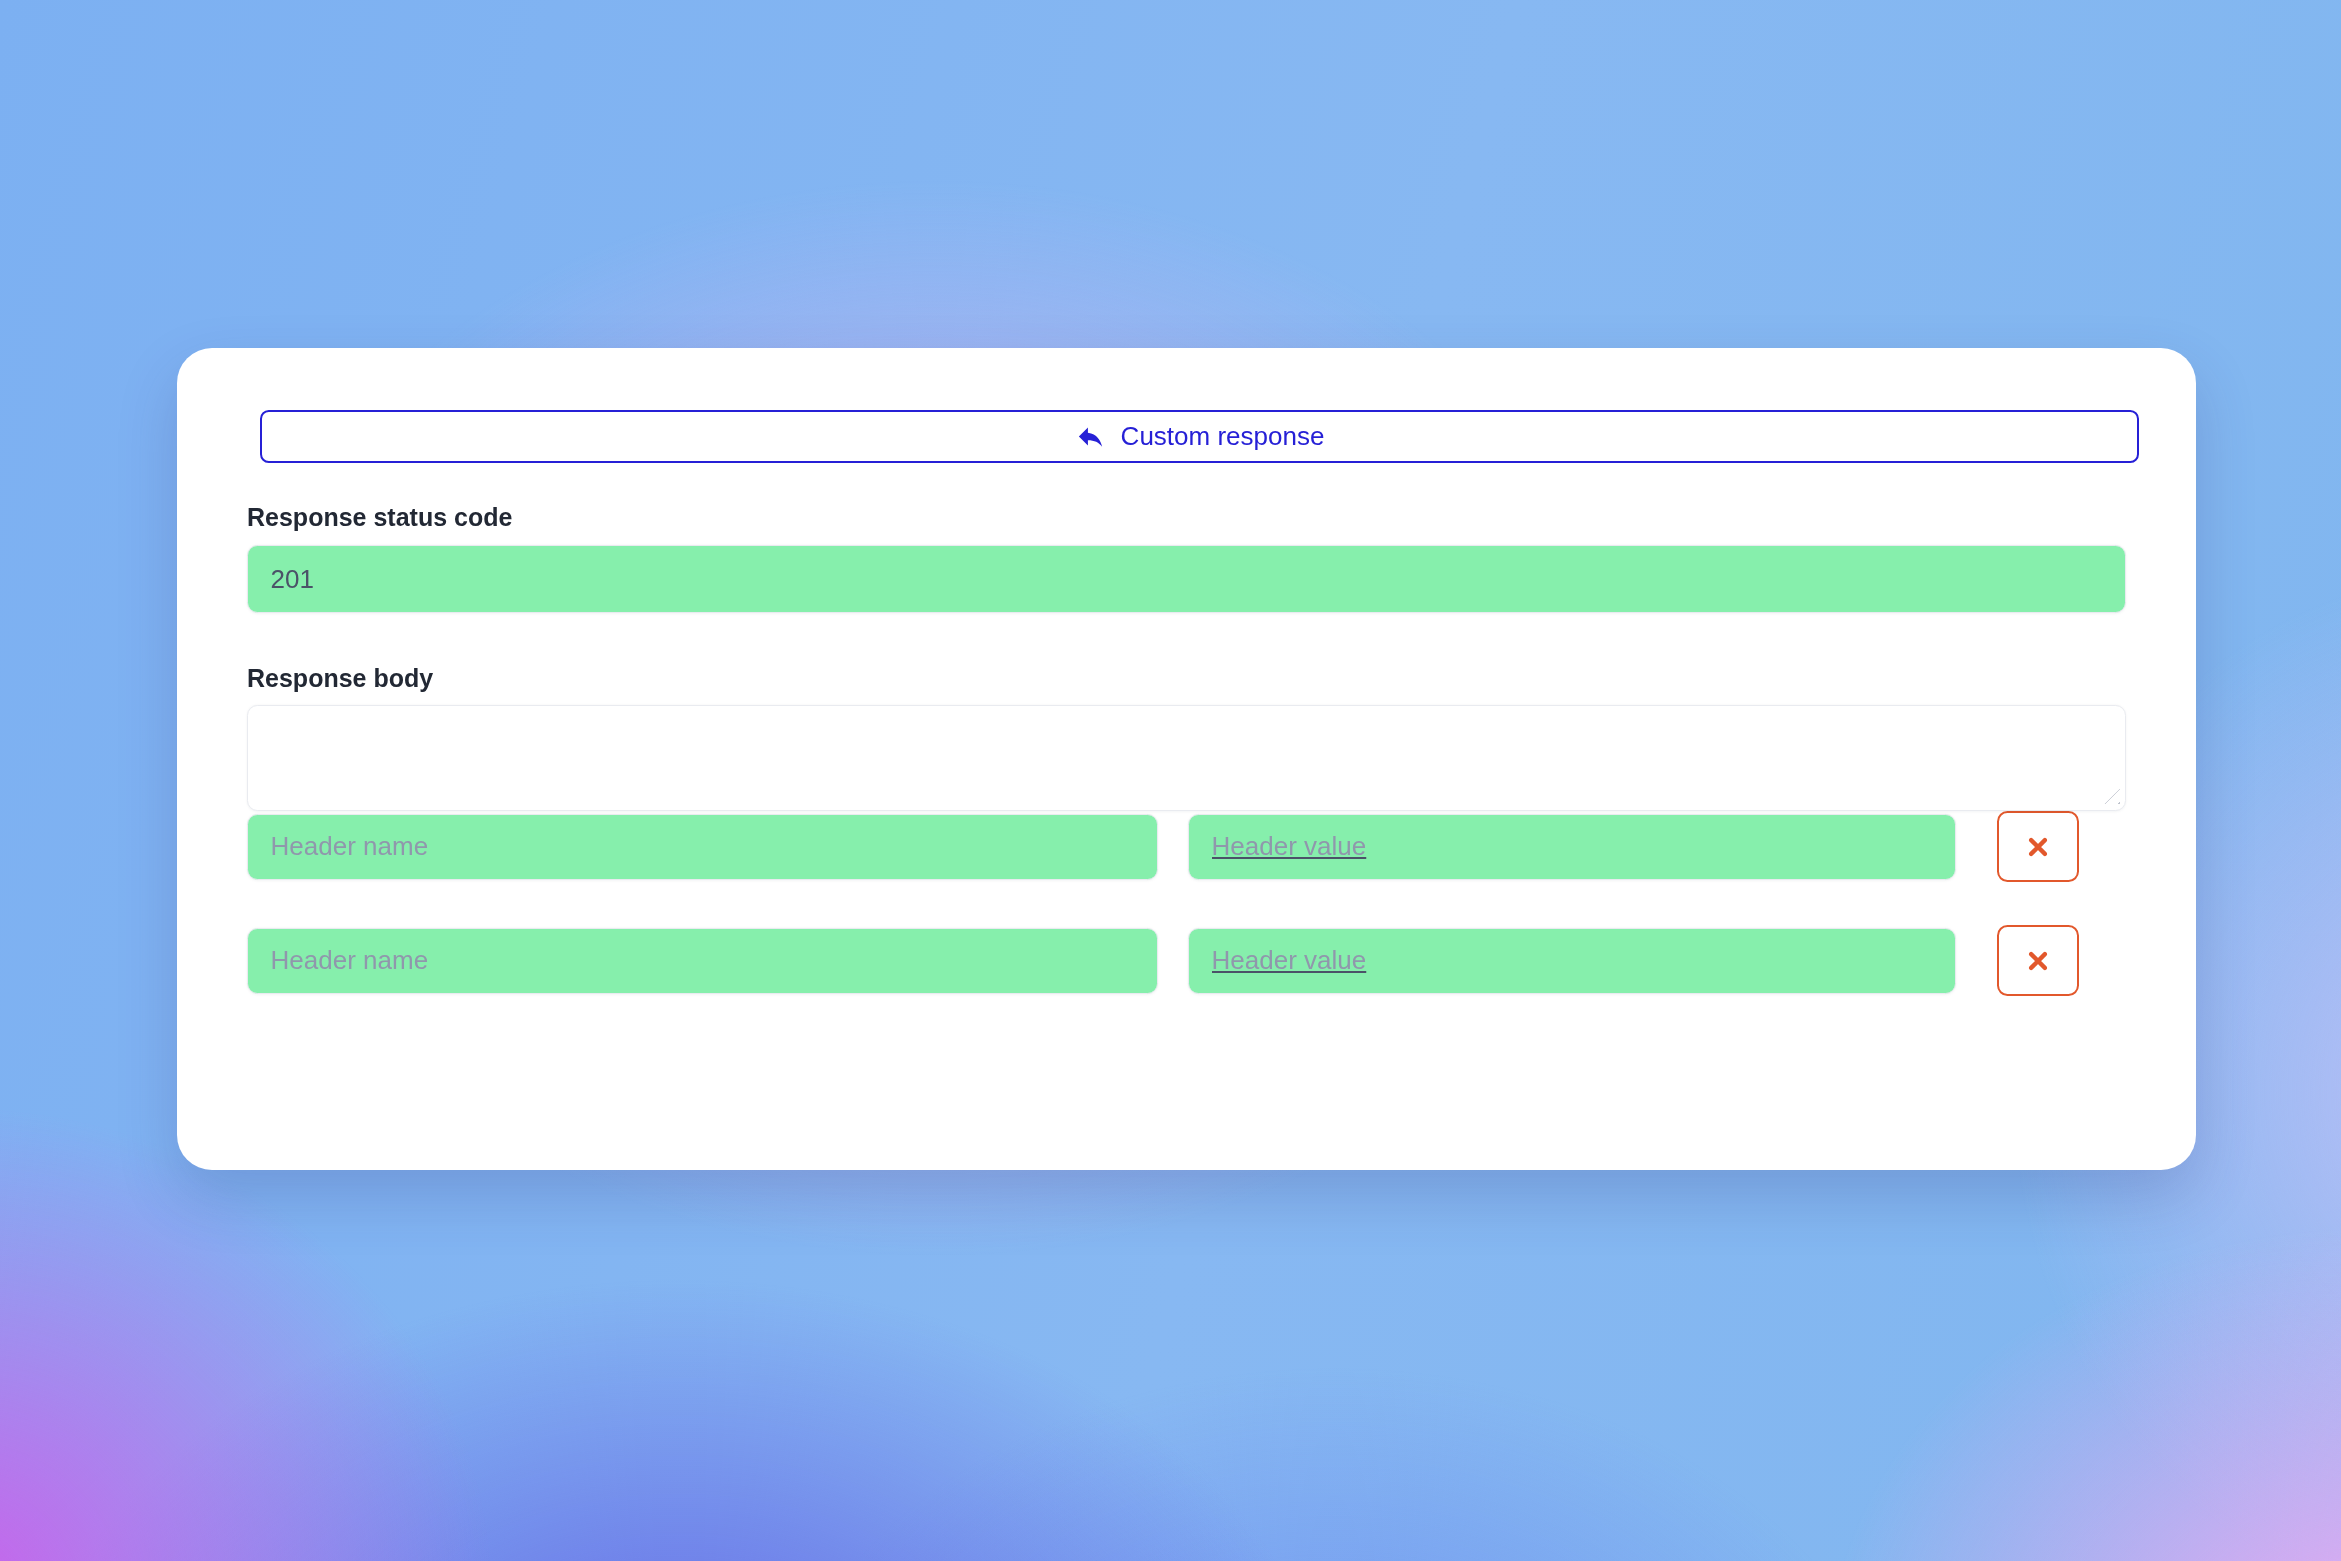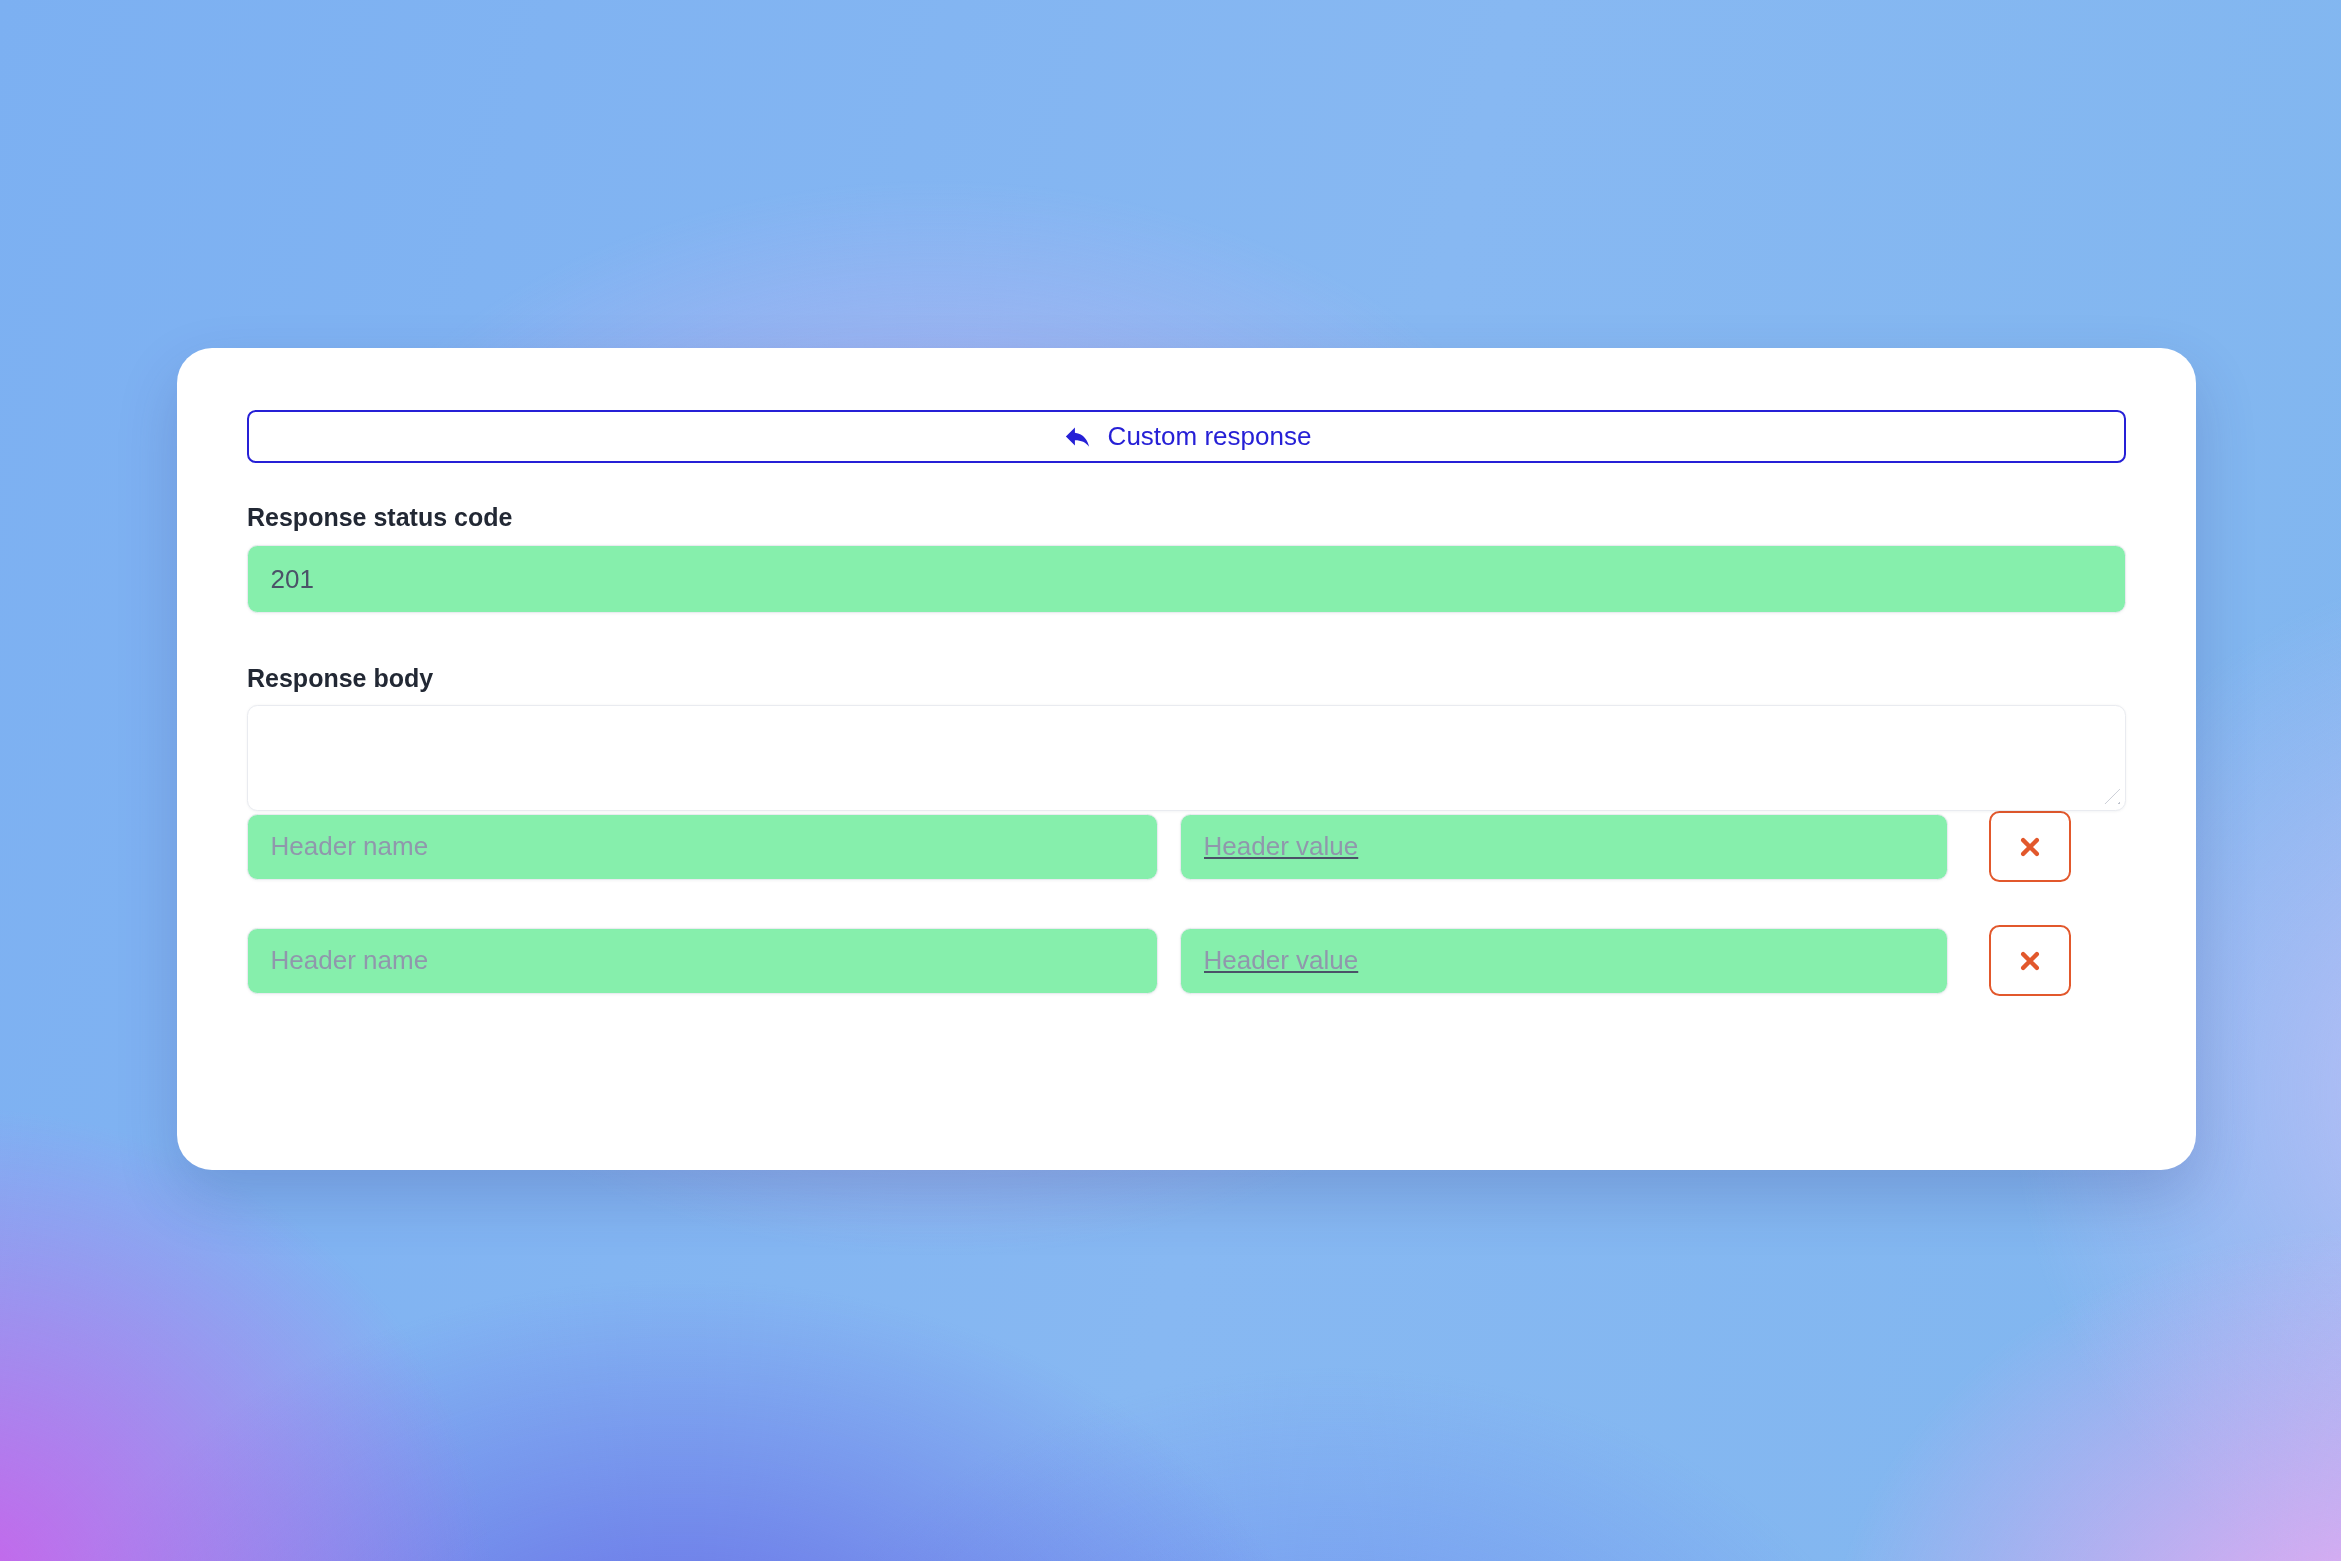"Custom response" .cr-btn { margin-left: none -> 13px }
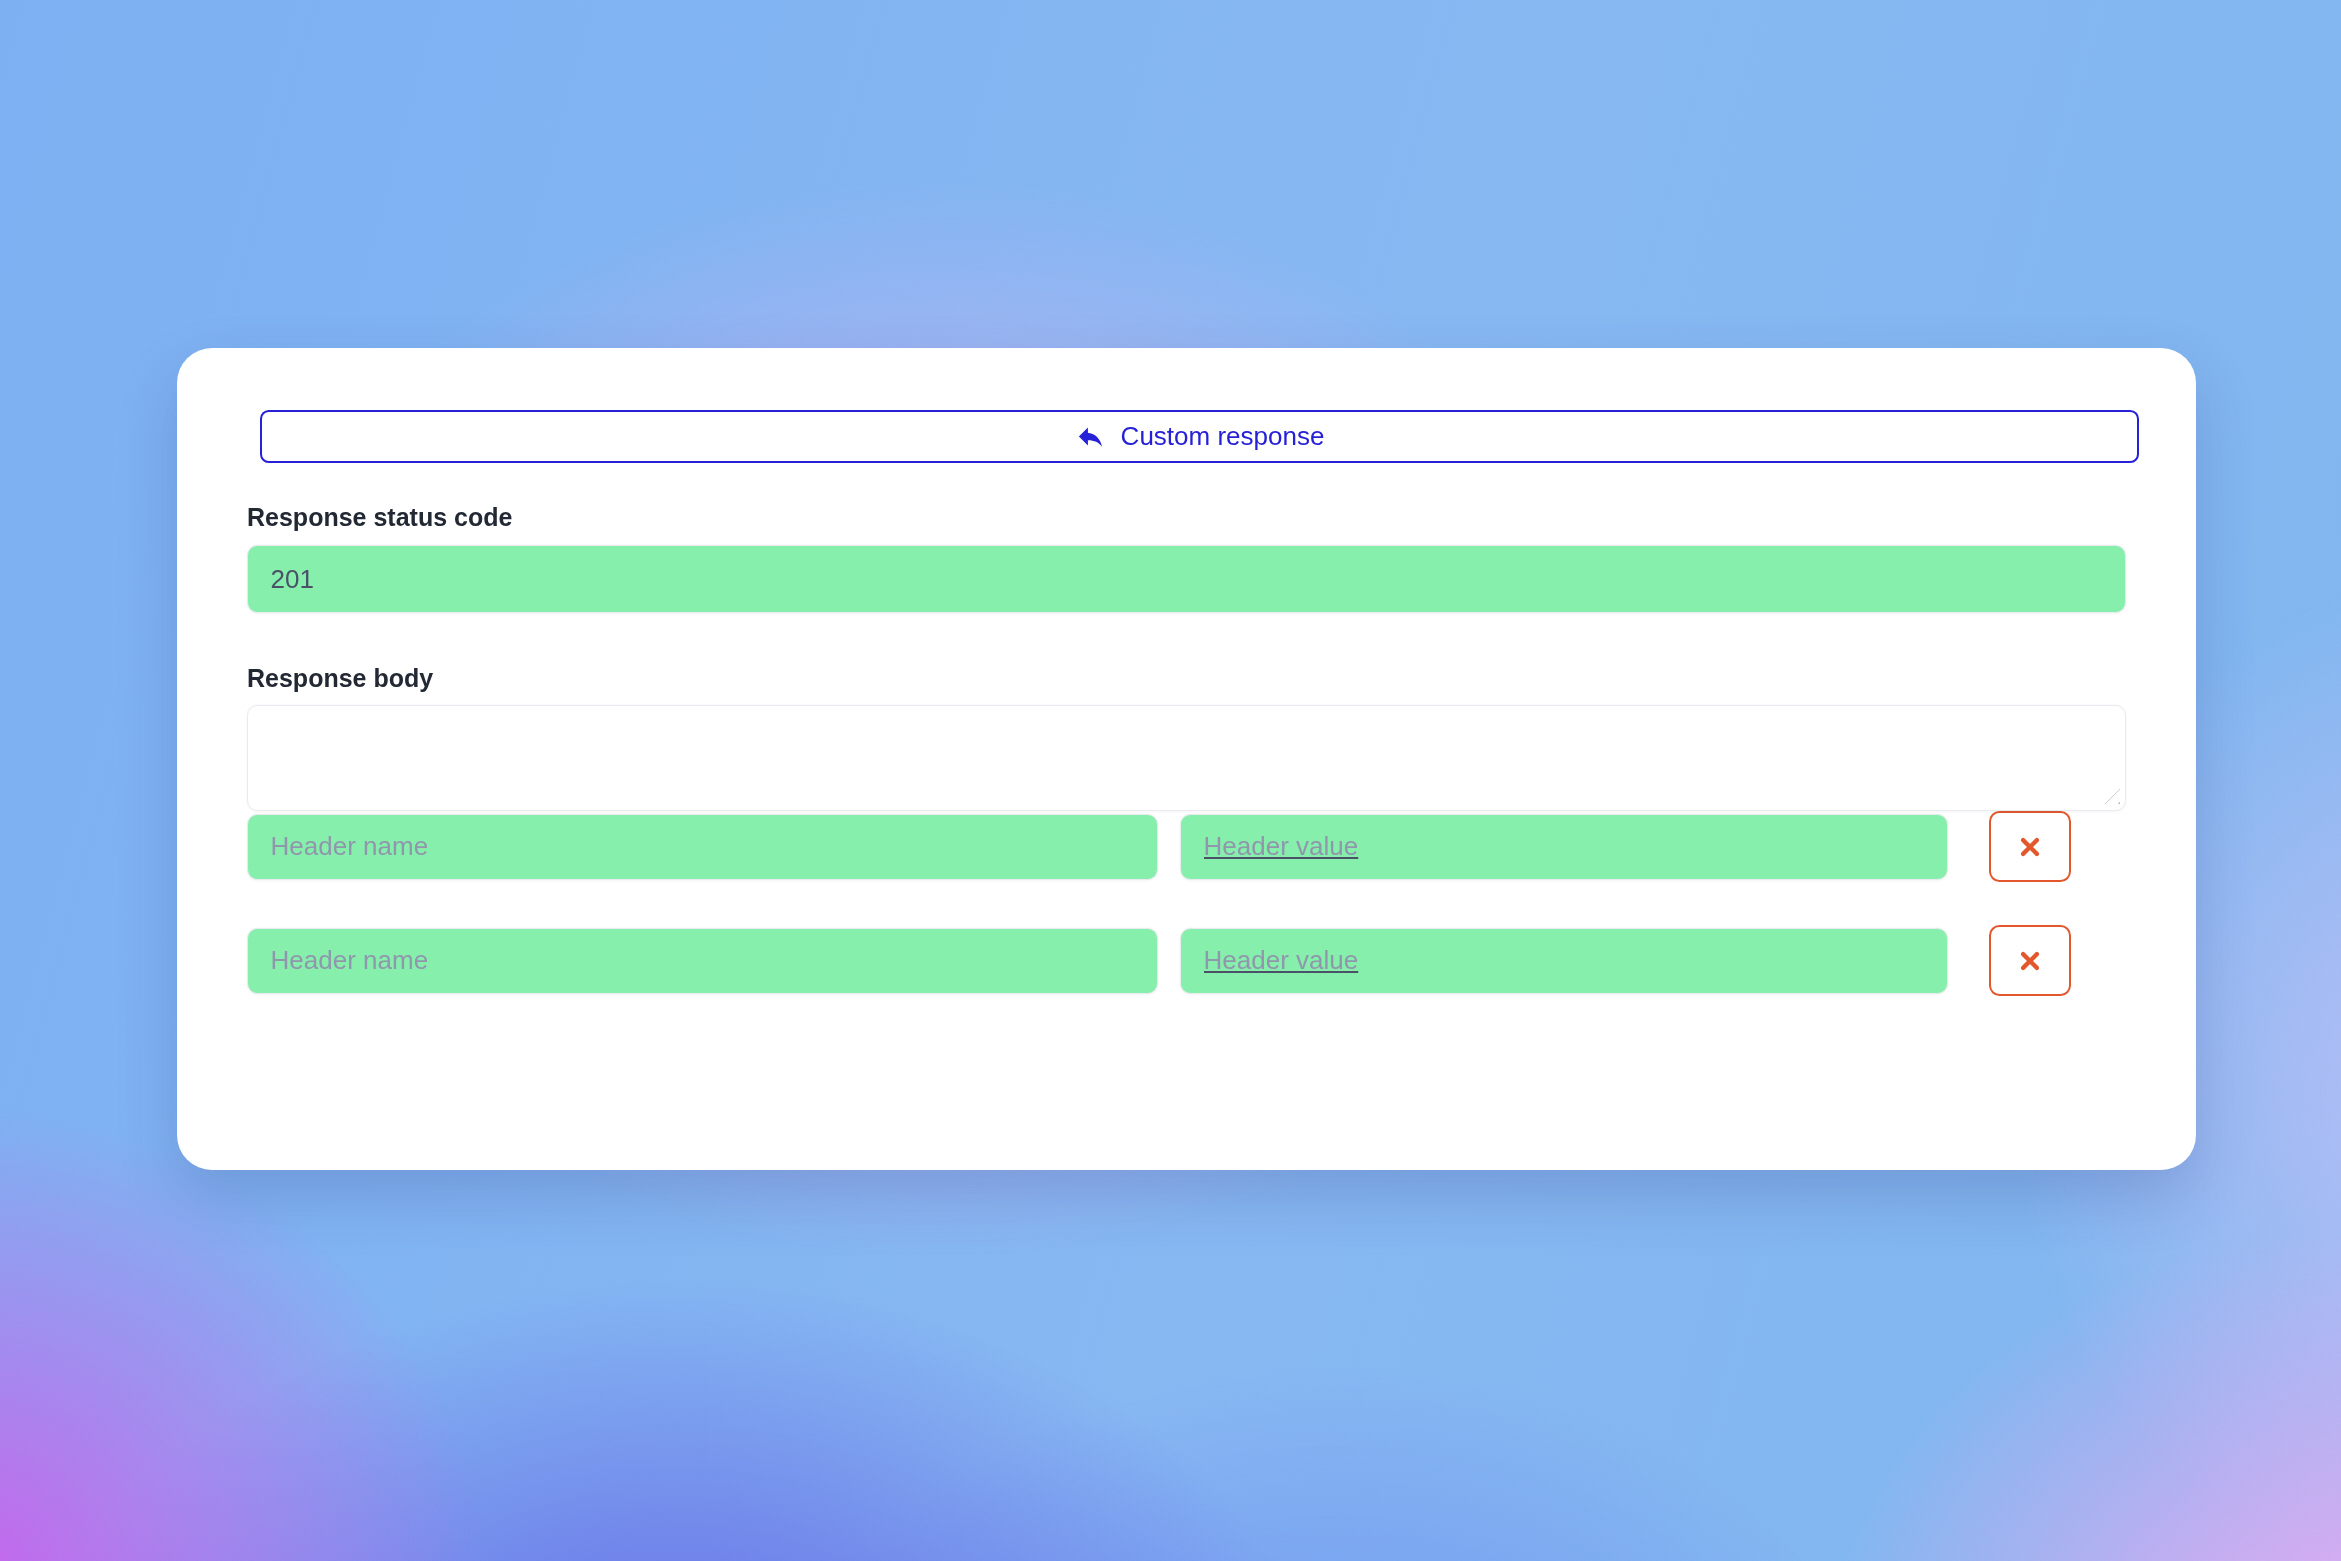"Header name" .hrow .name { margin-right: 22px -> 30px }
